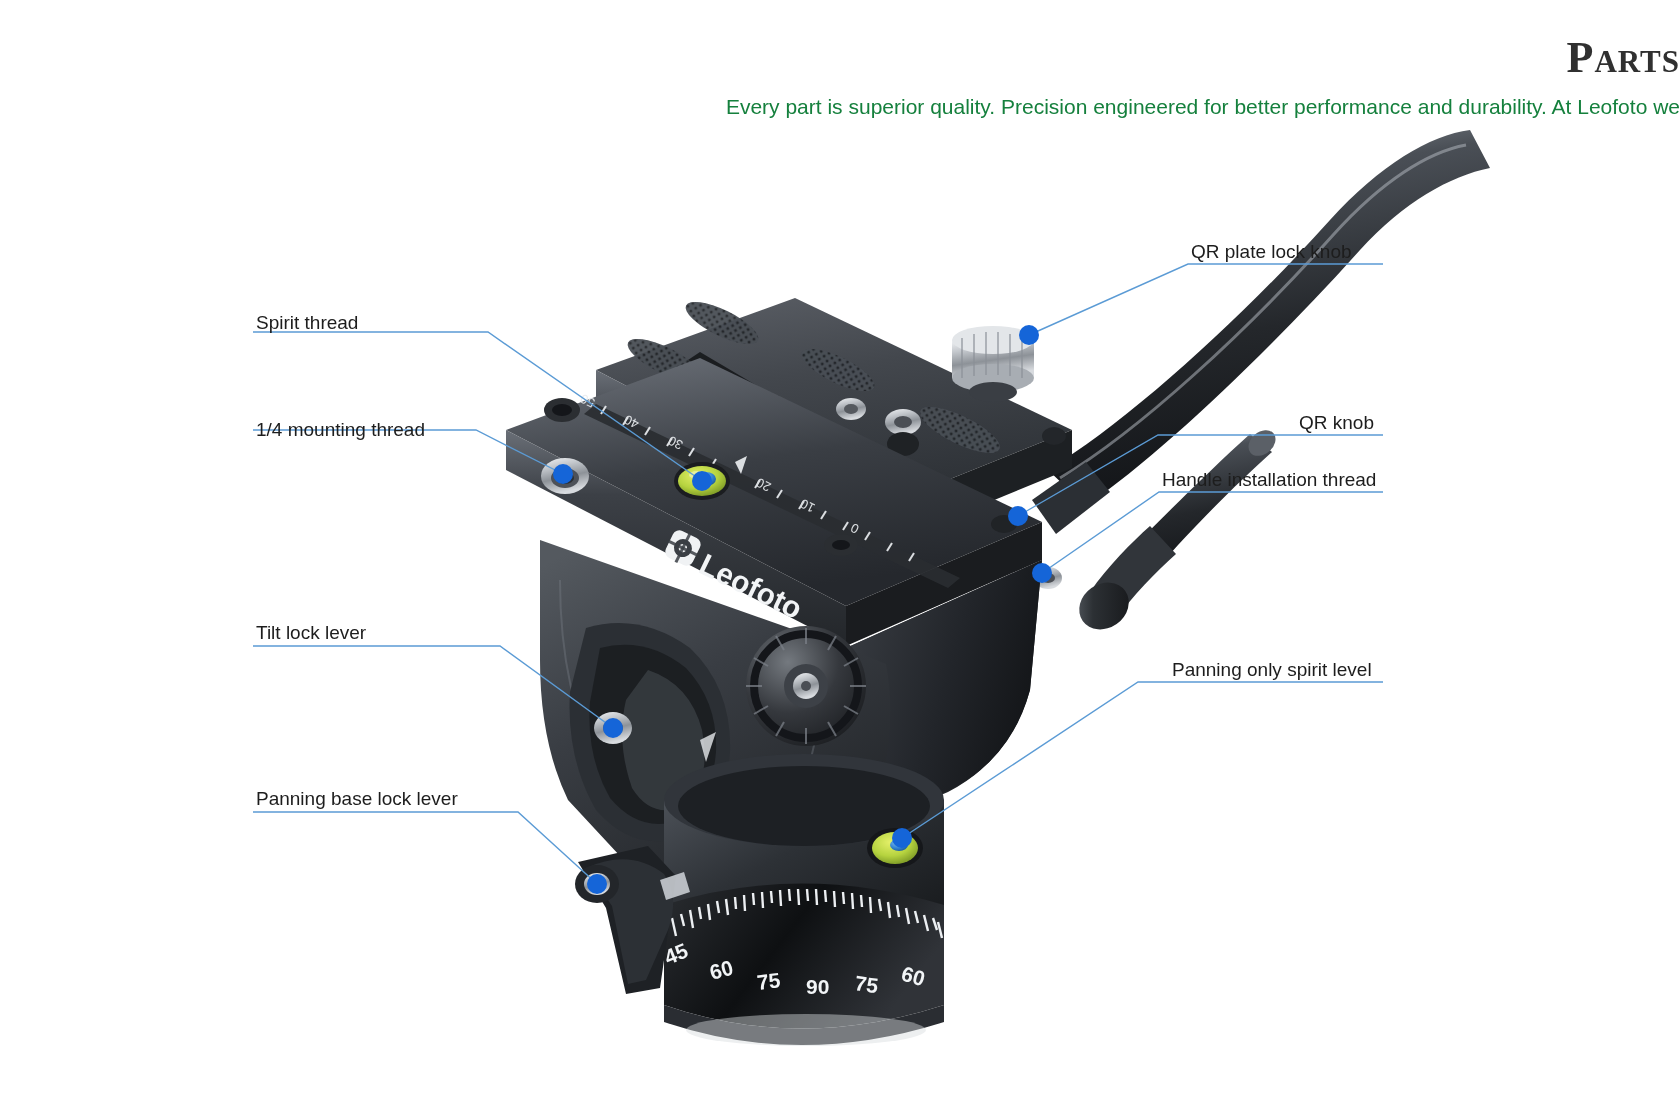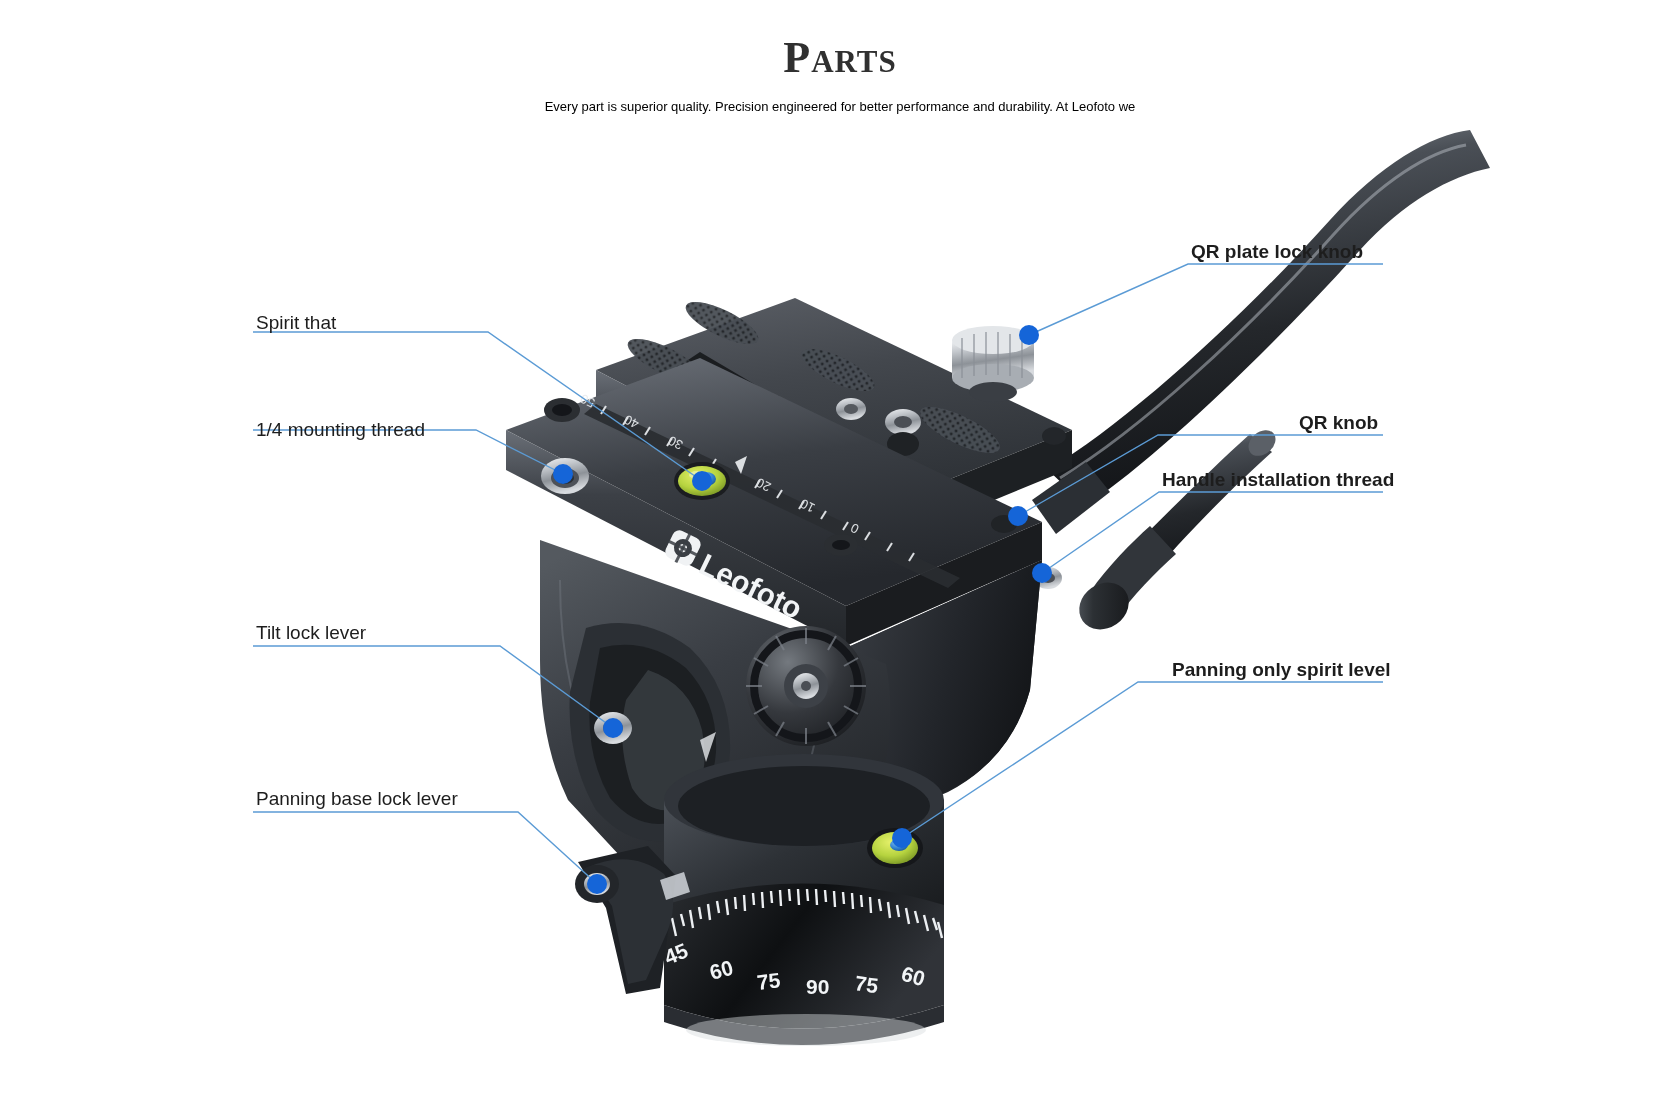"Parts" .hdr { text-align: center -> right }
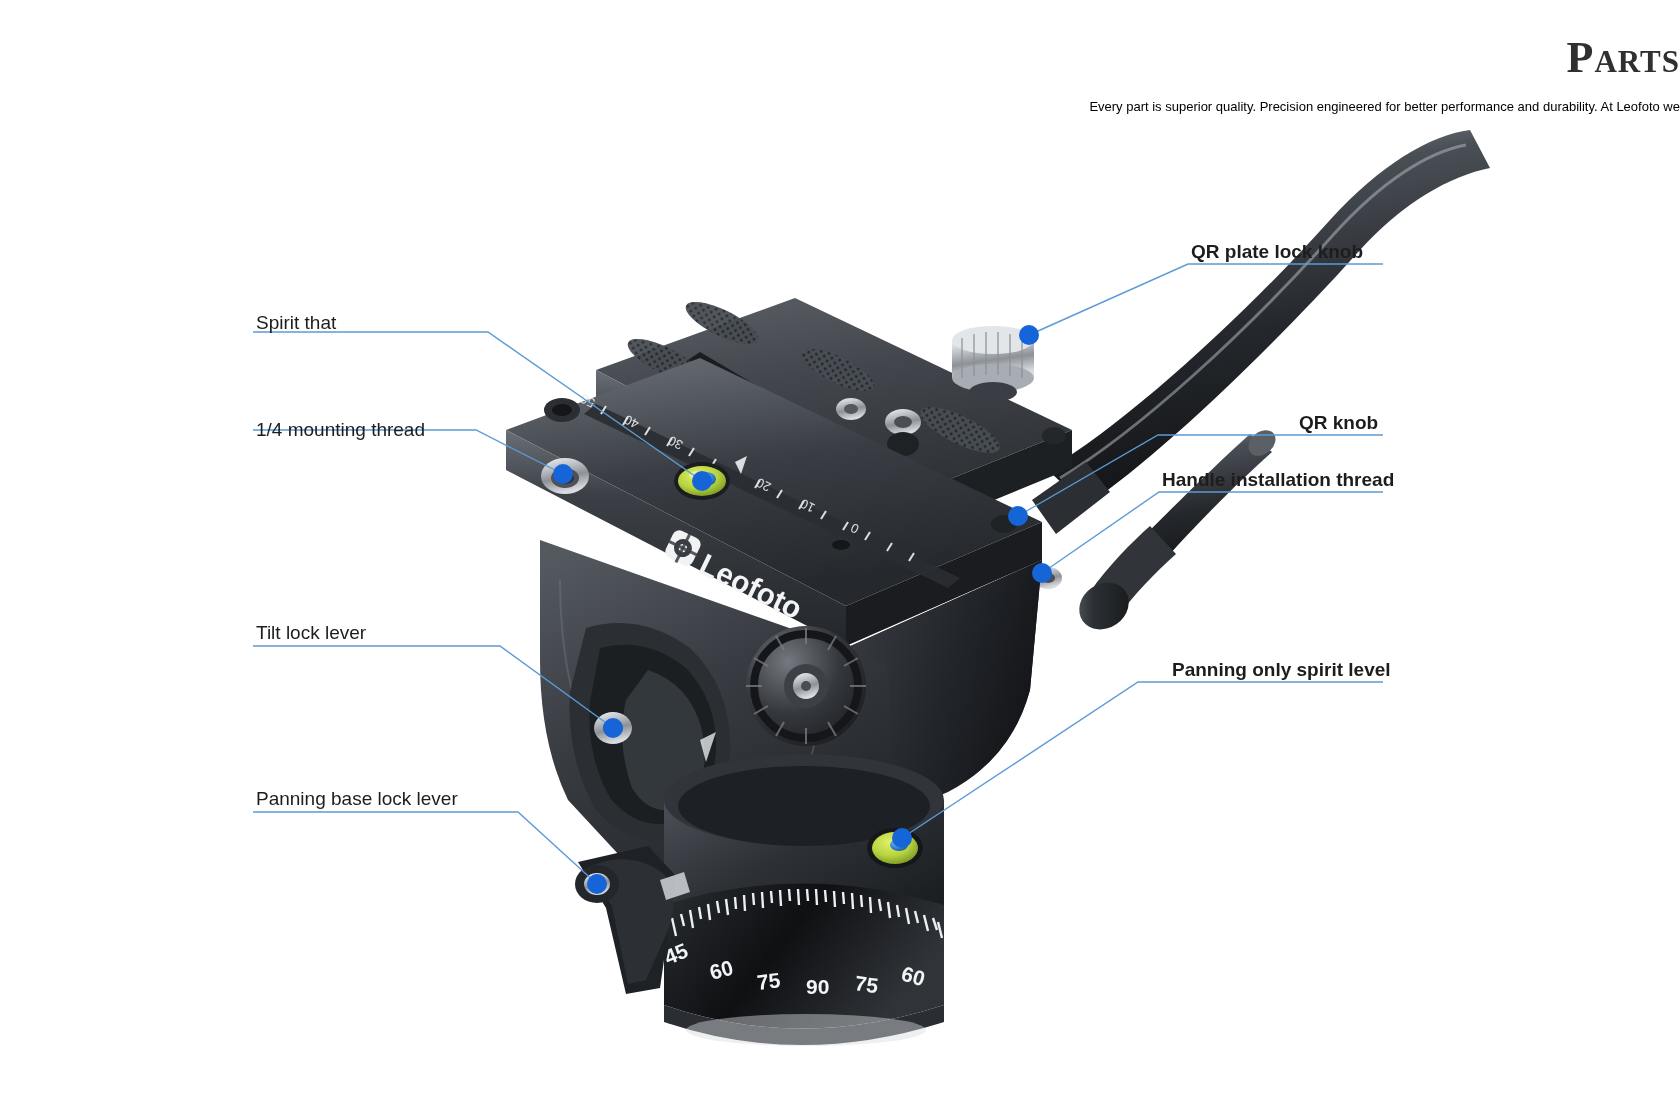"Every part is superior quality." .hdr-sub { color: #000000 -> #15803d; font-size: 13px -> 21px }
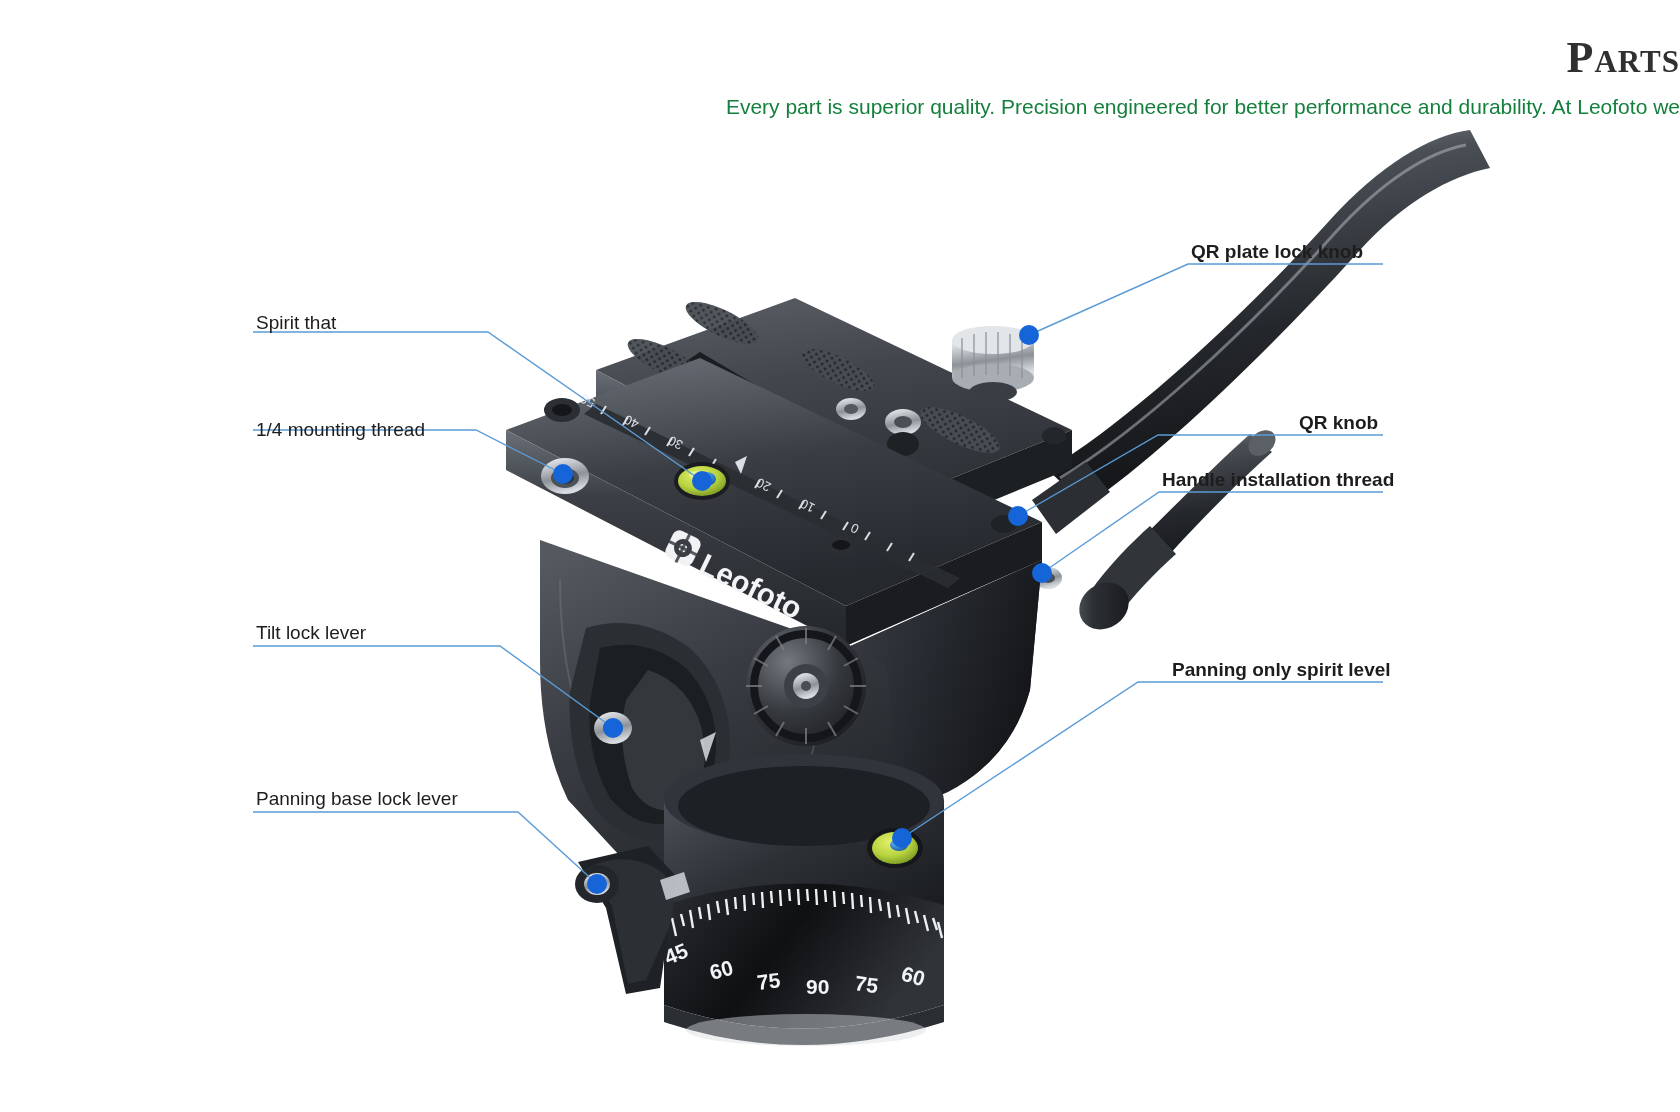"QR plate lock knob" .cl.r { font-weight: bold -> none }
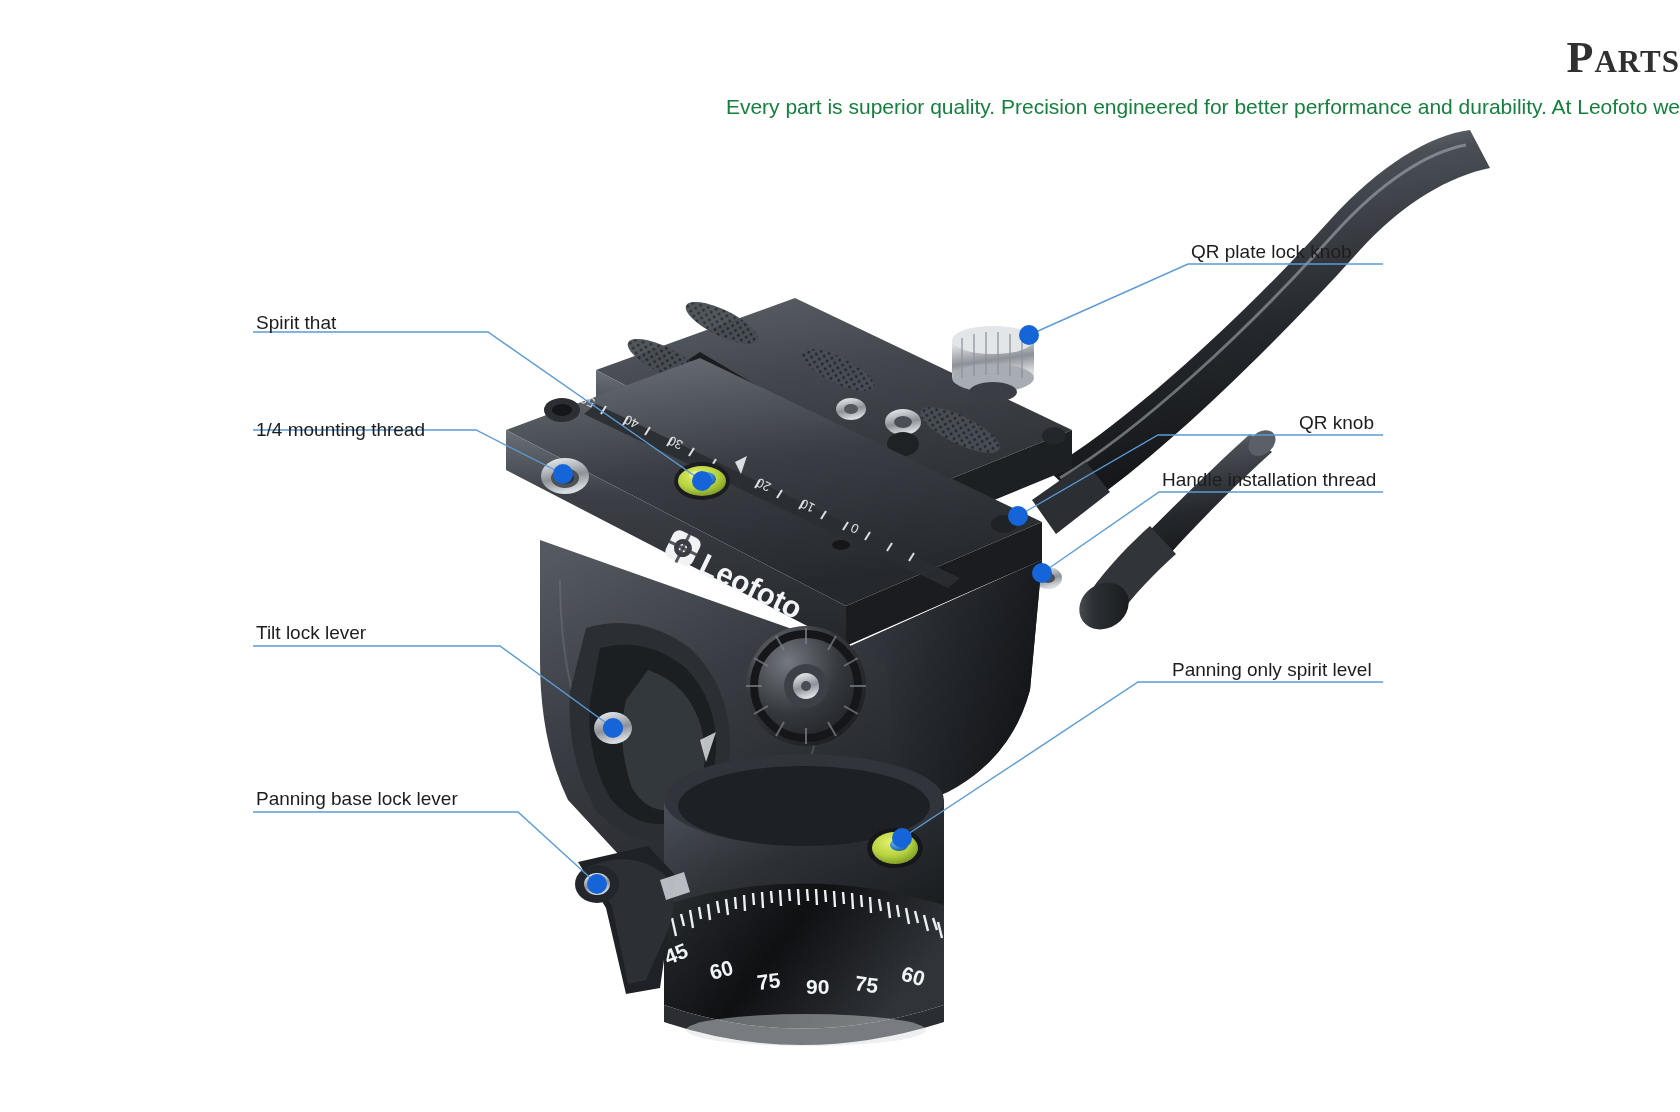"Spirit that" div.cl { text: that -> thread }
